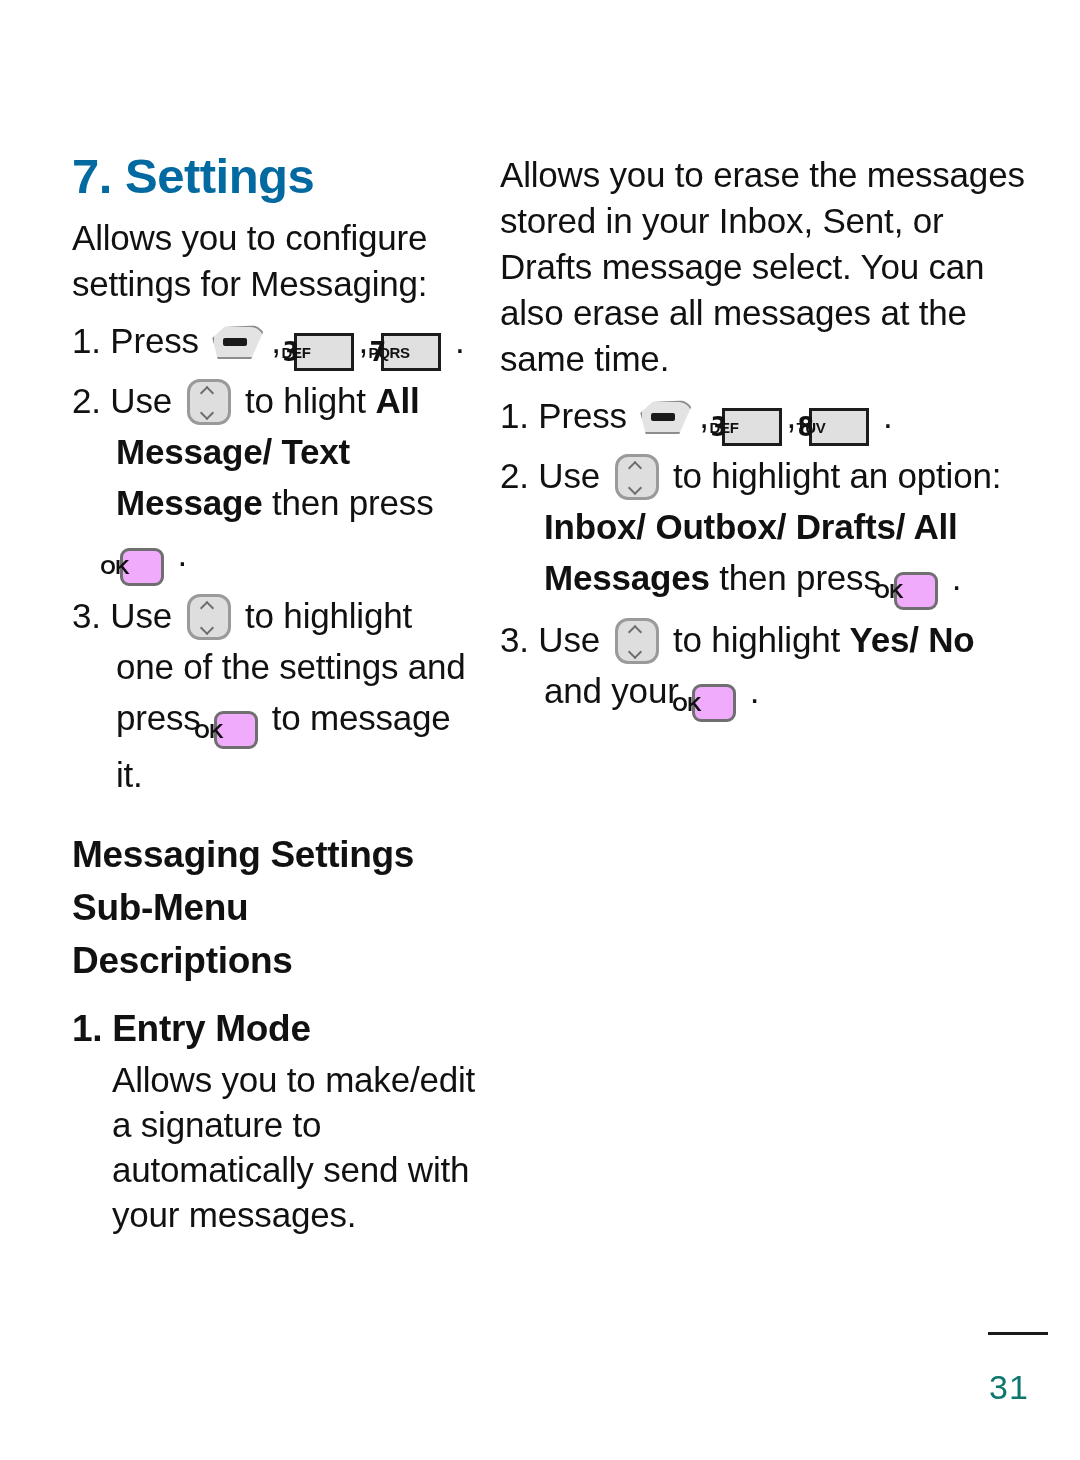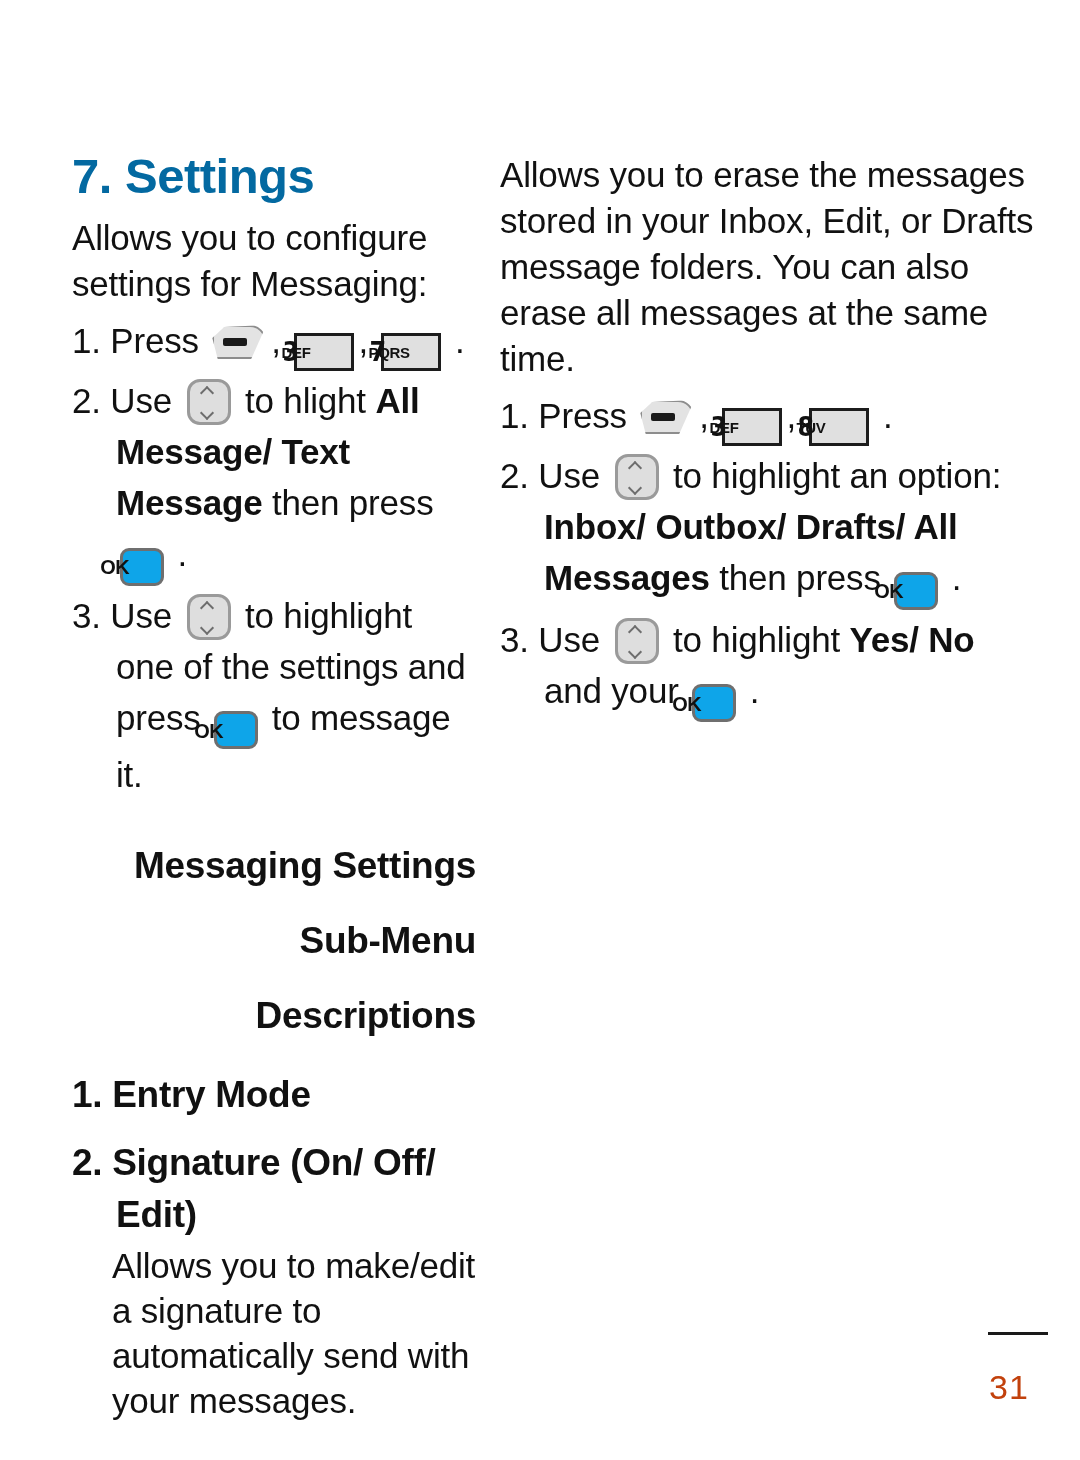"Allows you to erase the" p.para { text: Edit, or Drafts message folders -> Sent, or Drafts message select }
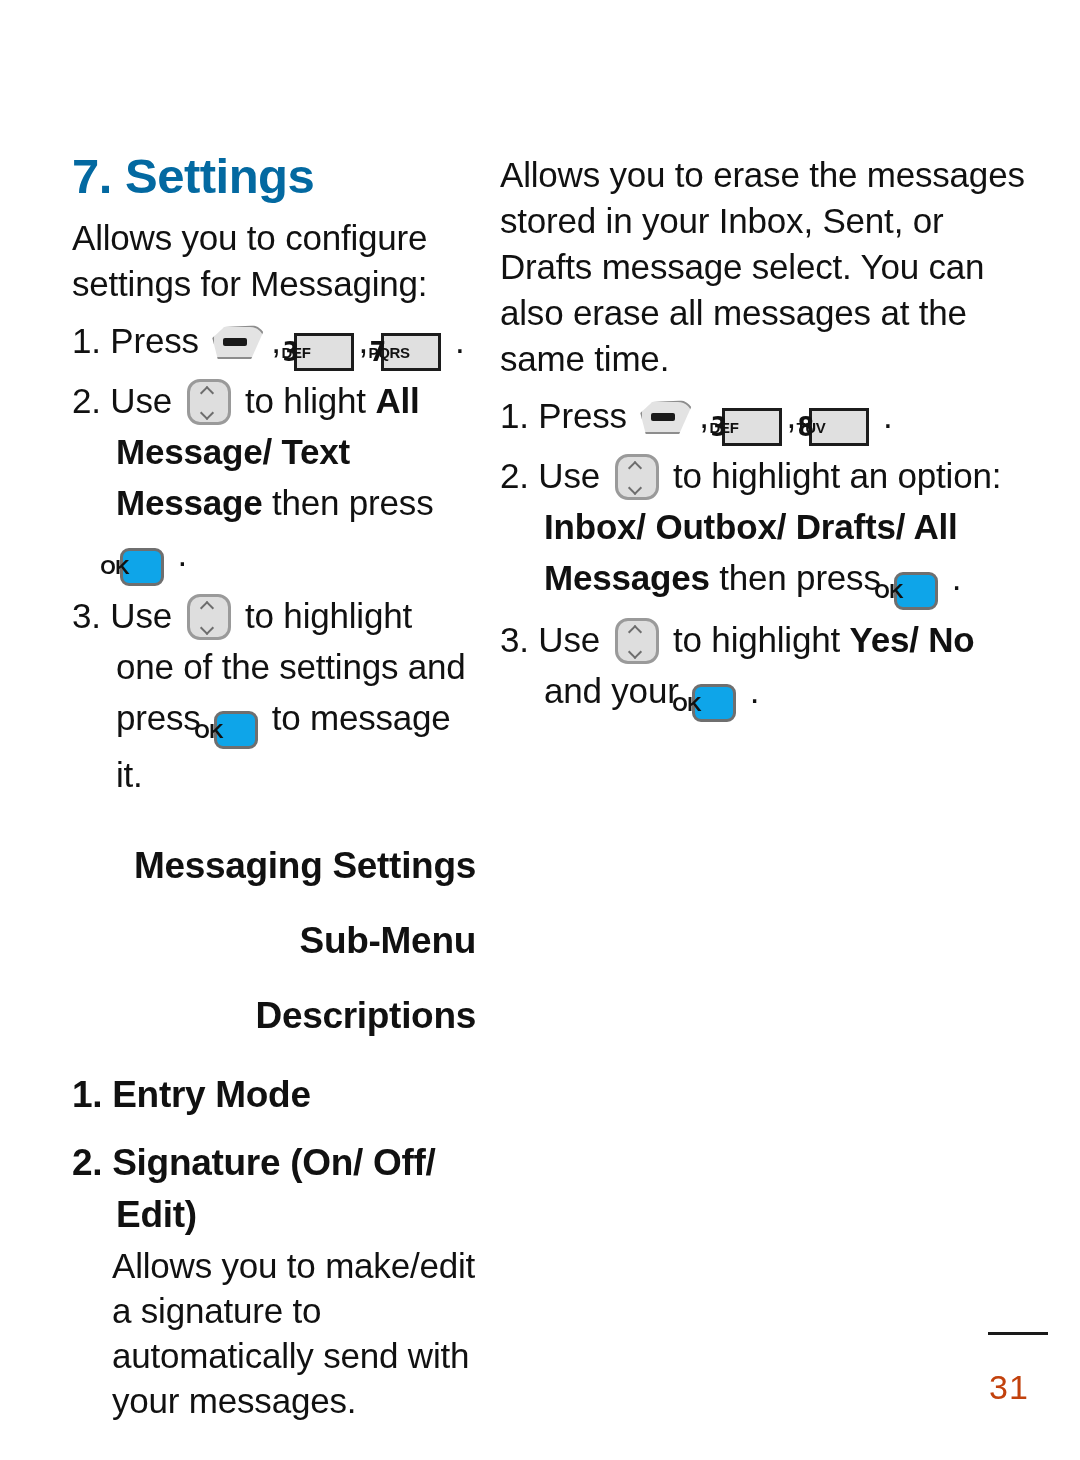"OK" .key-ok { background: #0ea5e9 -> #f0abfc }
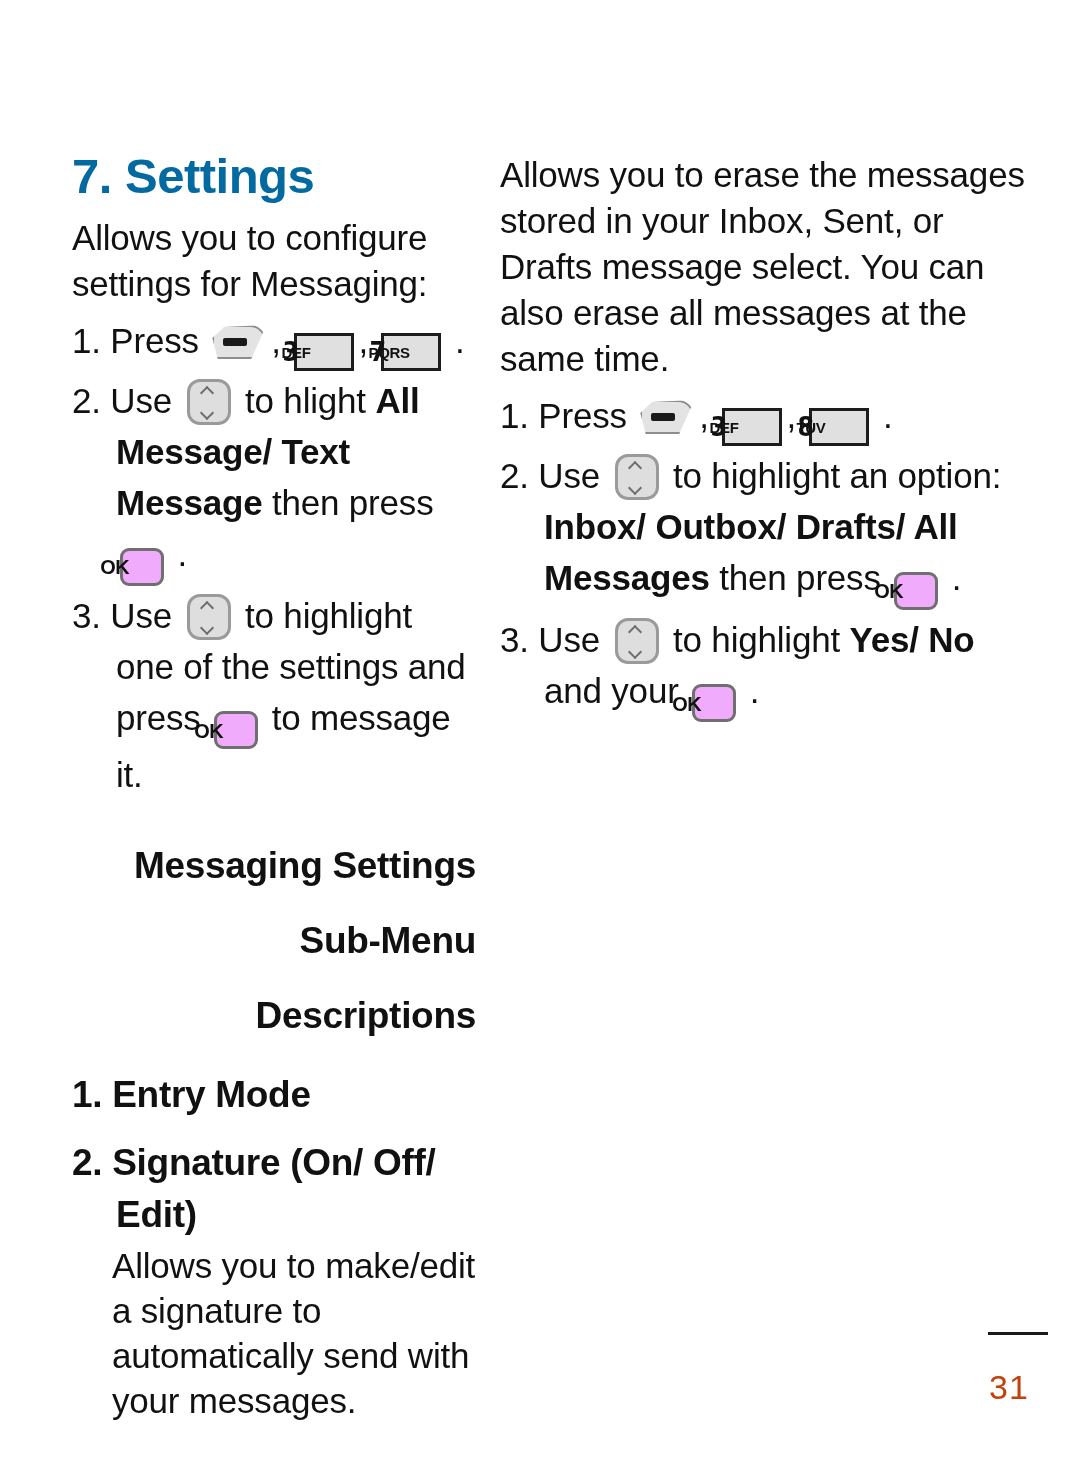"Messaging Settings Sub-Menu Descriptions" .subhead { line-height: 75px -> 53px; text-align: right -> none }
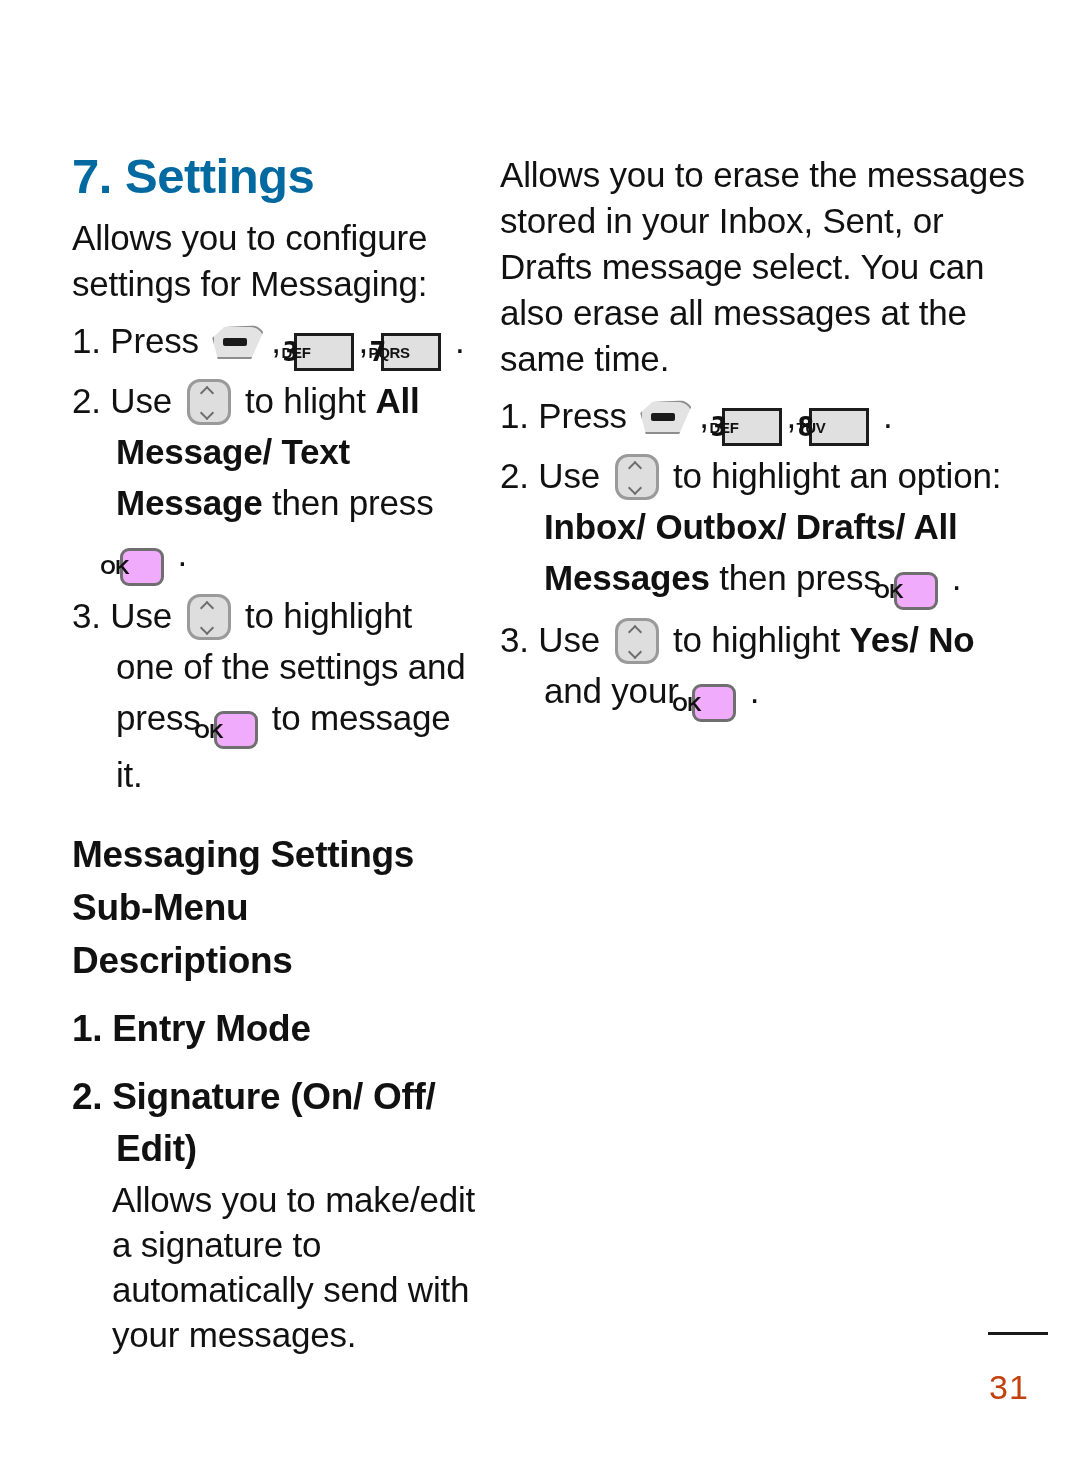"2. Signature (On/ Off/ Edit)" p.item-heading { html: <p>2. Signature (On/ Off/ Edit)</p> -> none }
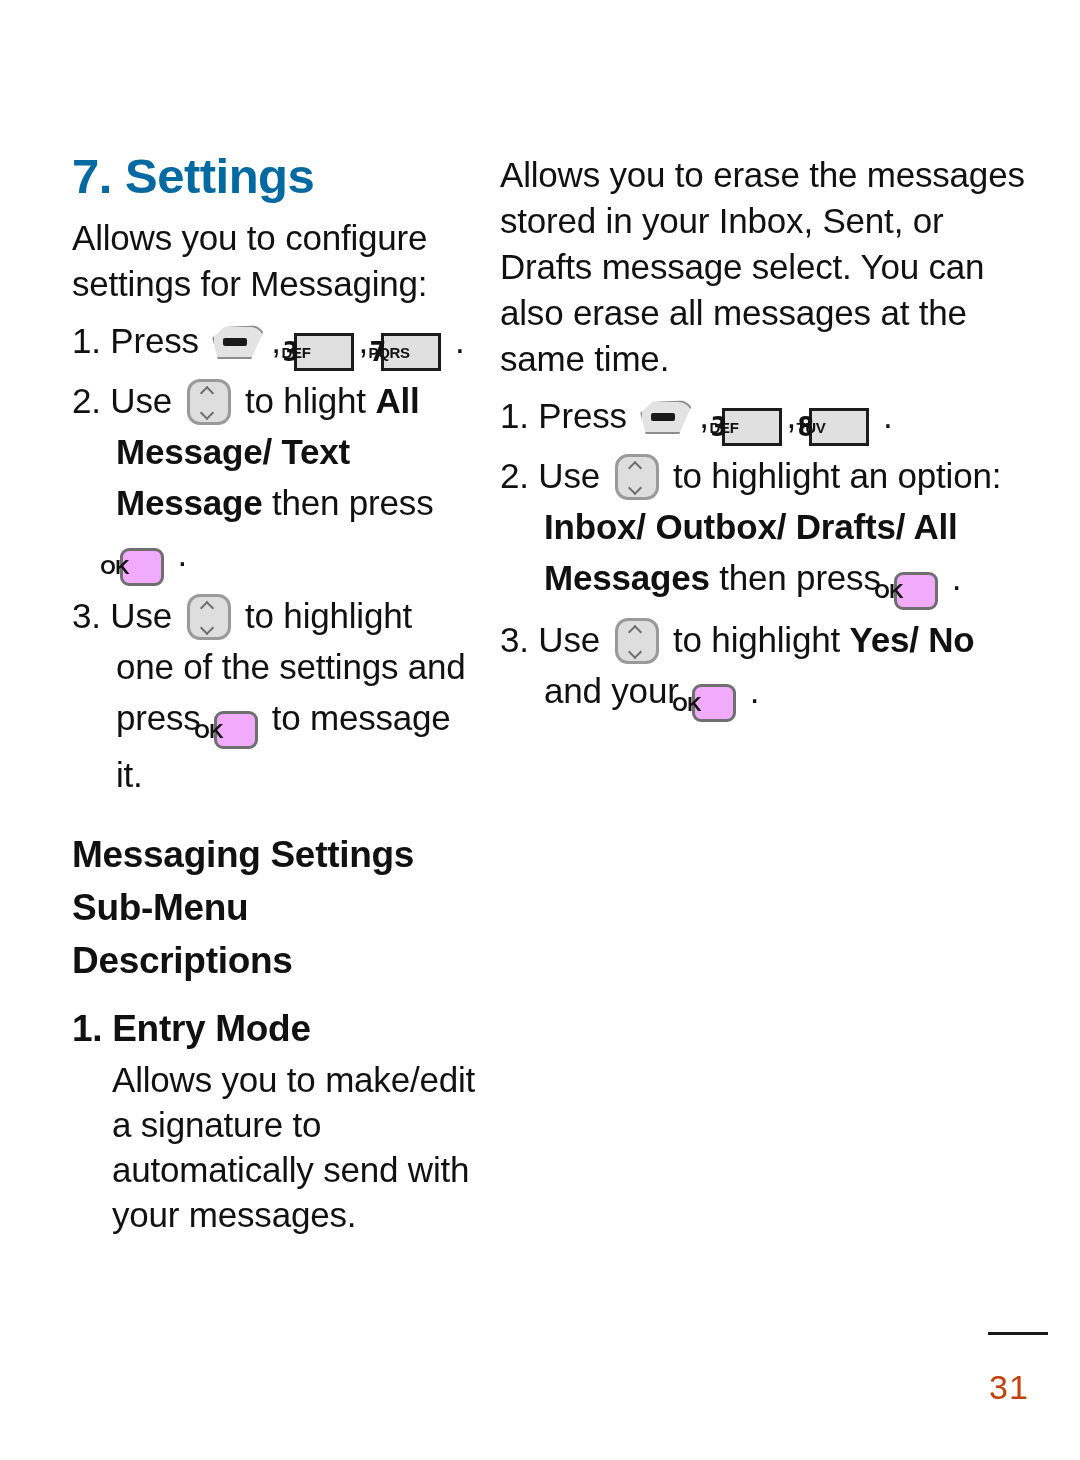"31" .page-number { color: #c2410c -> #0f766e }
